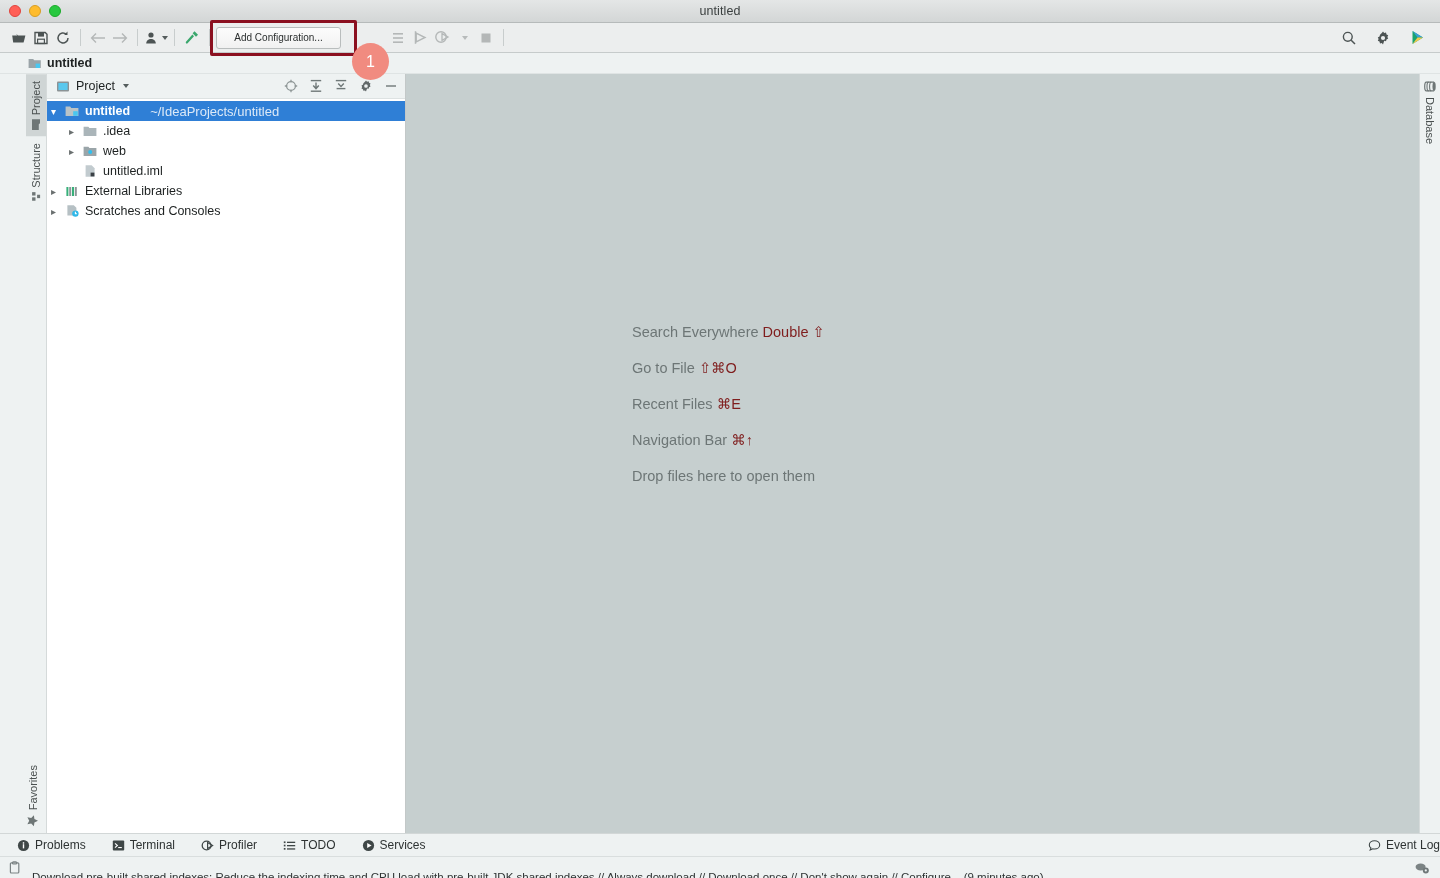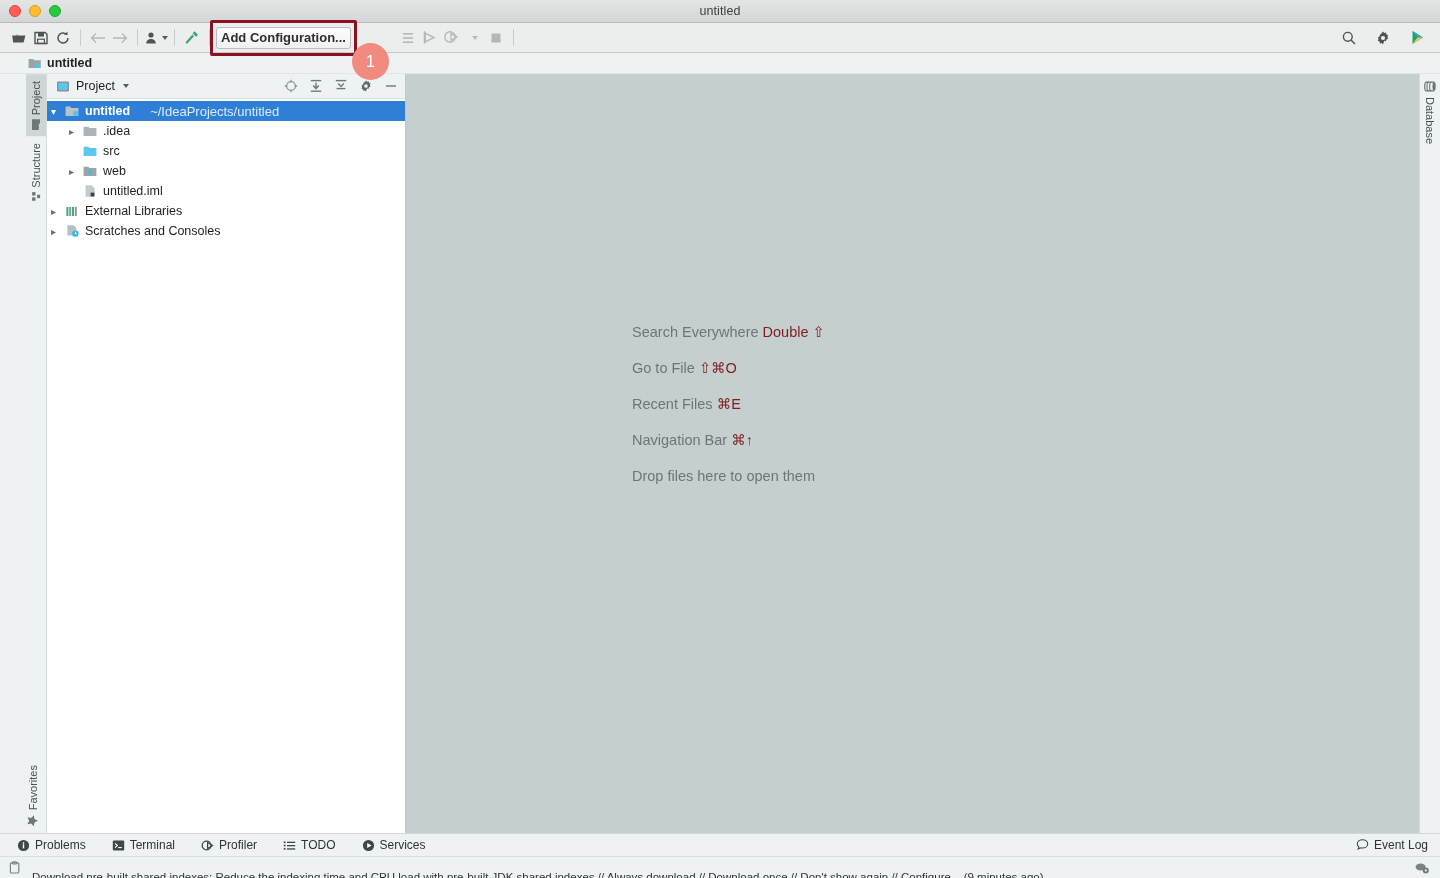"Add Configuration..." .cfg-btn { font-size: 13px -> 10px; font-weight: bold -> none }
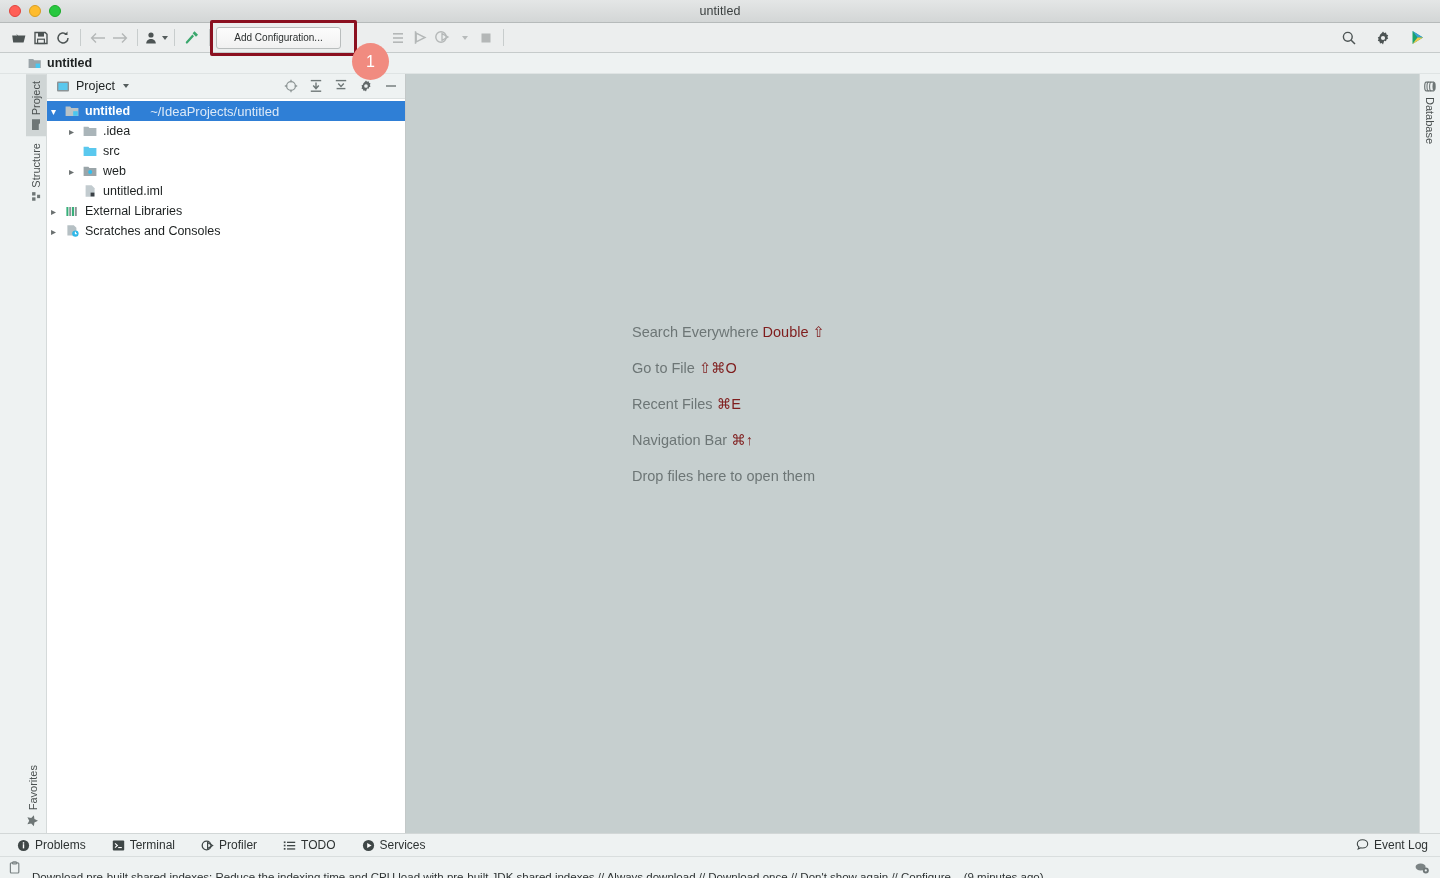"src" div.row { html: <div> <span></span> <span> <svg> <path></path> </svg> </span> <span>src</span> </div> -> none }
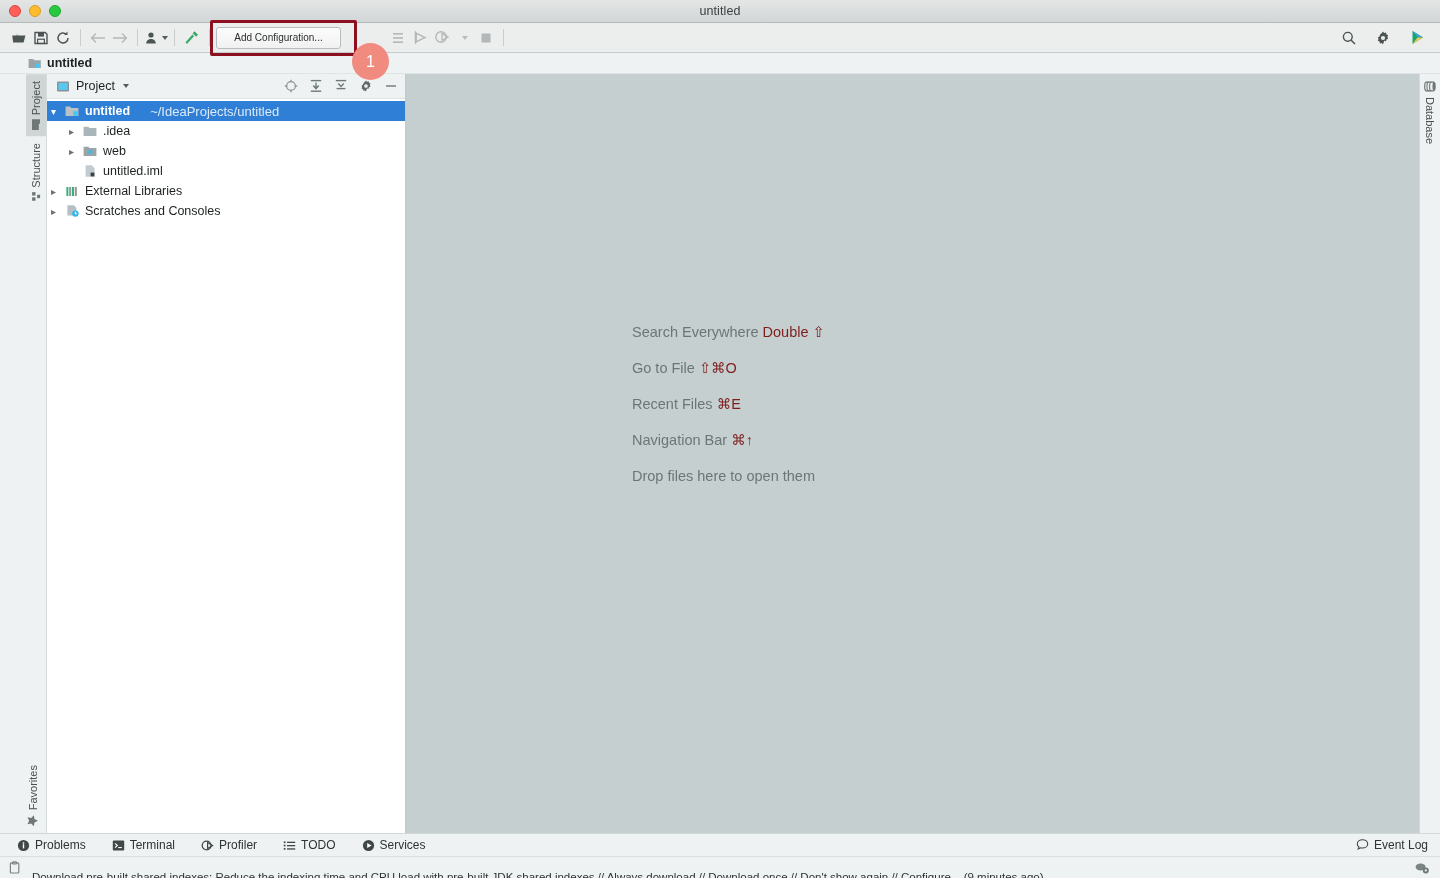"Event Log" .bt-right { align-items: flex-start -> flex-end; padding-right: 12px -> none }
